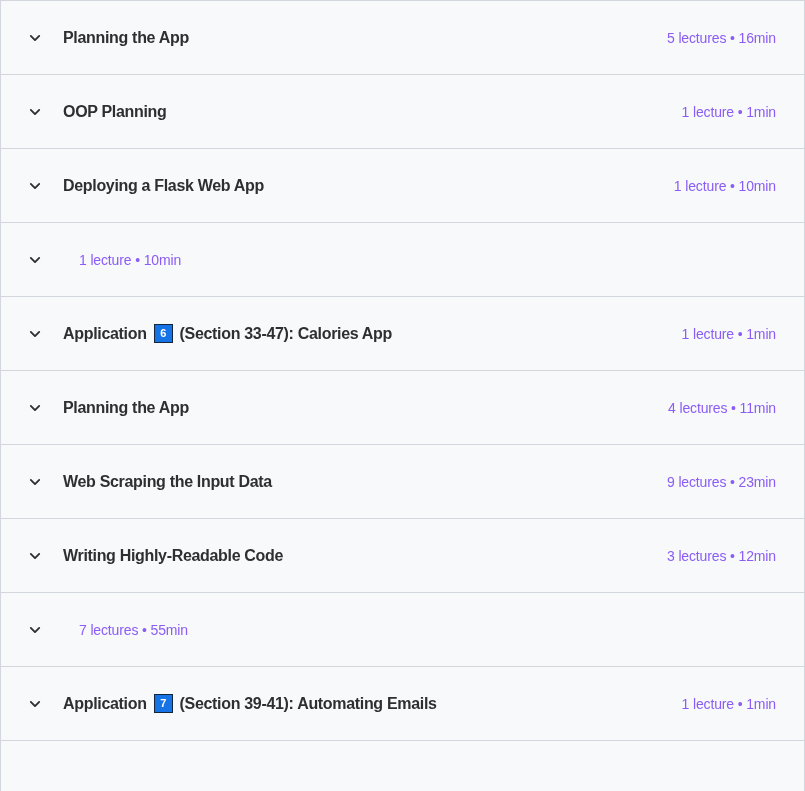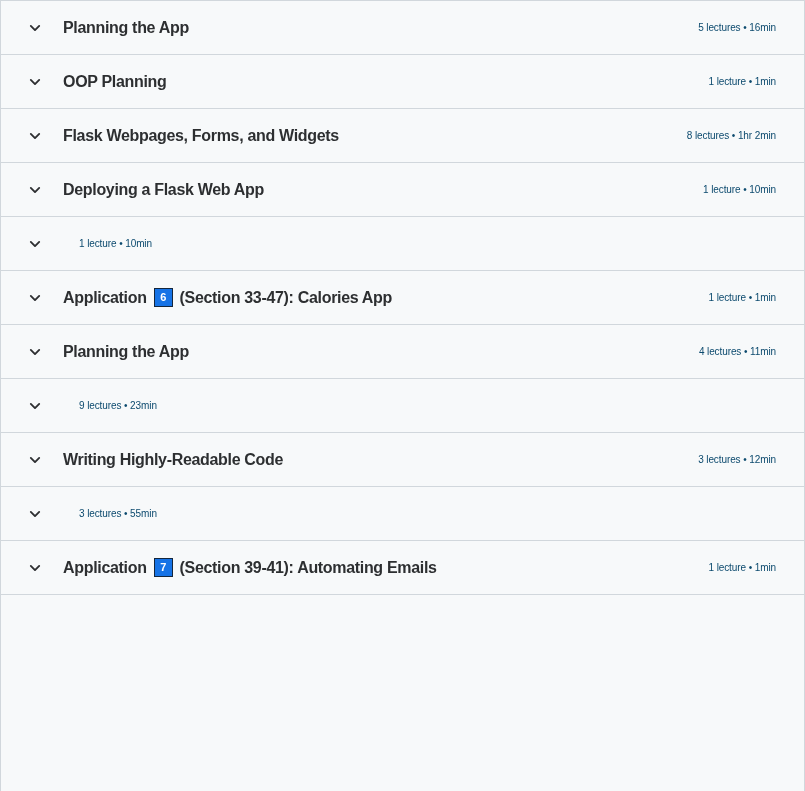"Planning the App" .section-row { height: 54px -> 74px }
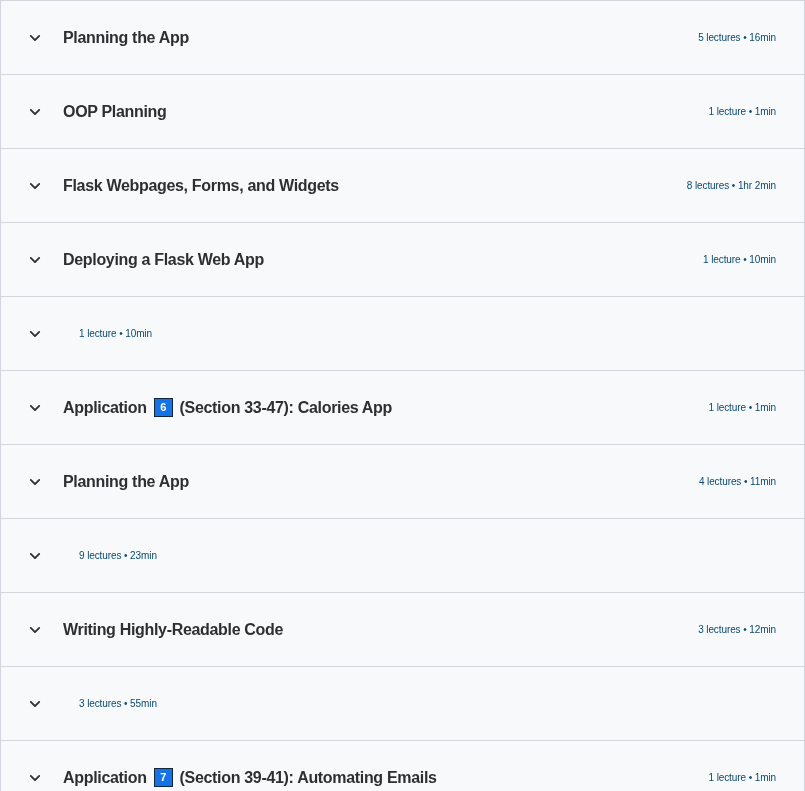"5 lectures • 16min" .section-meta { color: #0c4a6e -> #8b5cf6; font-size: 10px -> 14px }
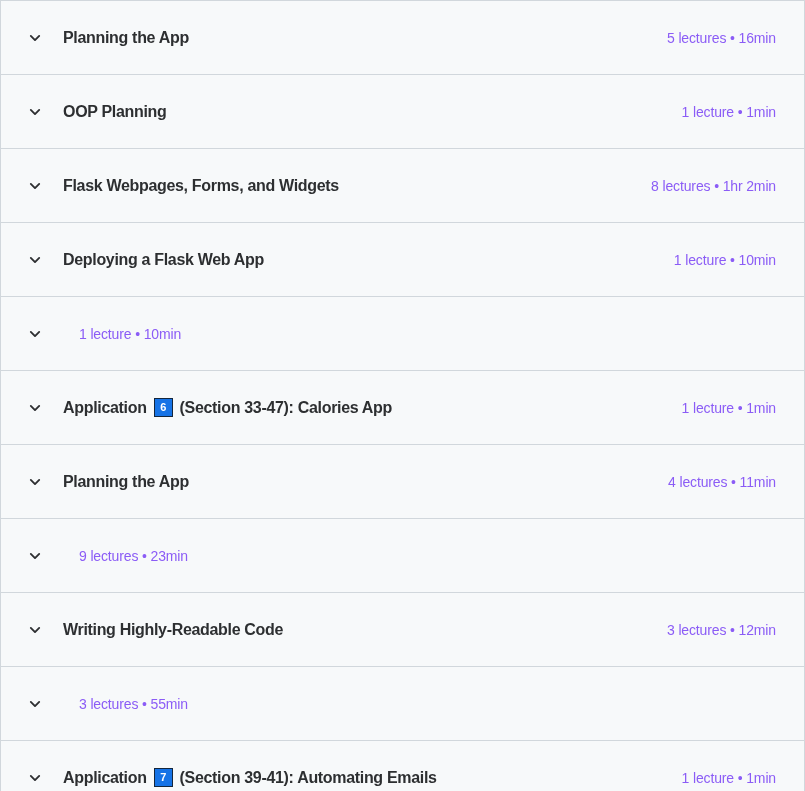"Flask Webpages, Forms, and Widgets" div.section-row { html: <div> <span> <svg> <path></path> </svg> </span> <div> <span>Flask Webpages, Forms, and Widgets</span> </div> <div>8 lectures • 1hr 2min</div> </div> -> none }
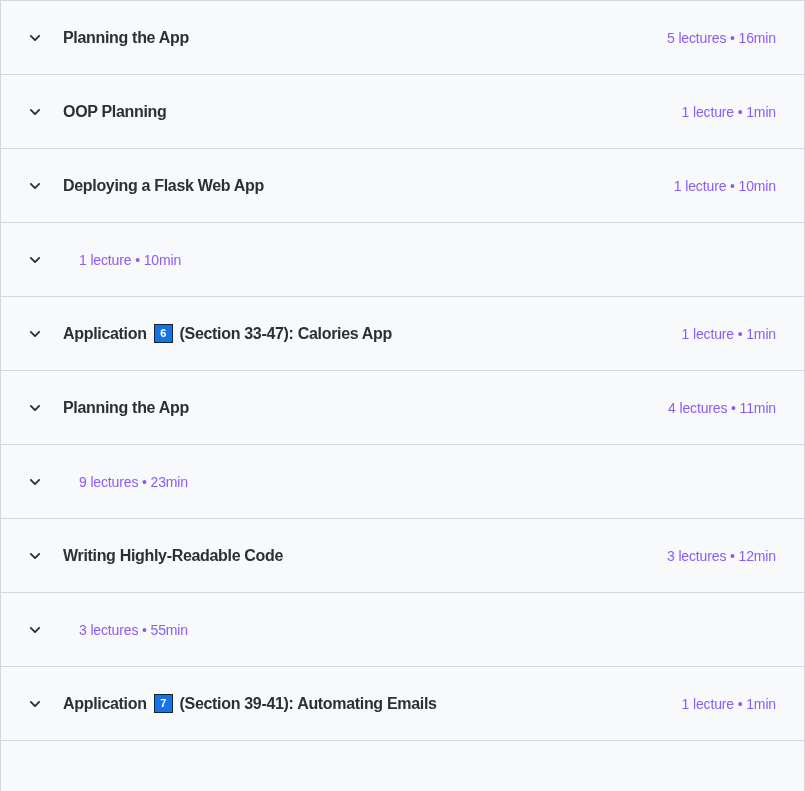"Web Scraping the Input Data" div.section-title { html: none -> <div> <span>Web Scraping the Input Data</span> </div> }
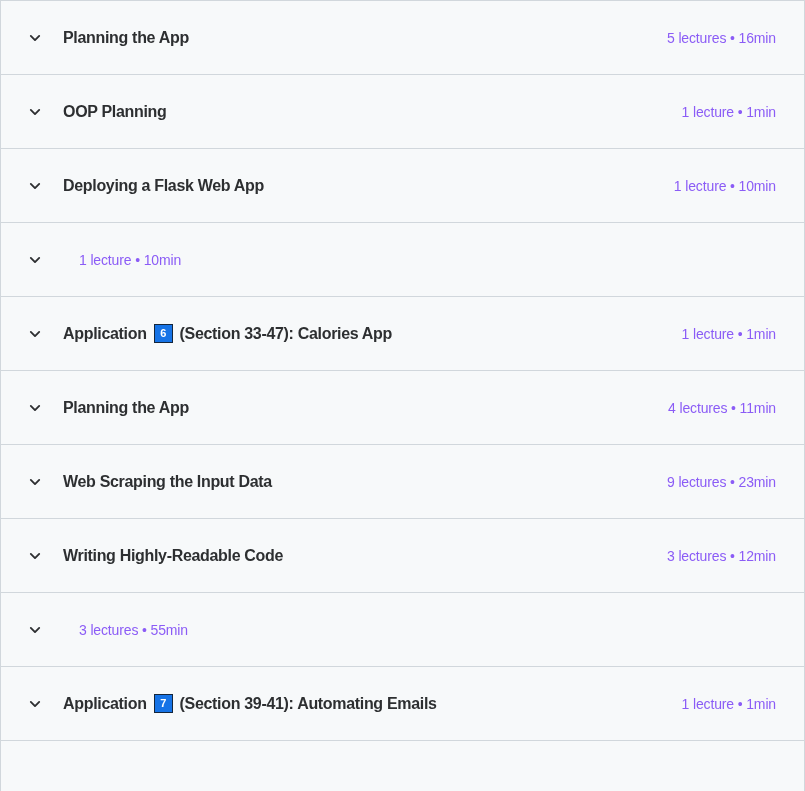"3 lectures • 55min" div.section-meta { text: 3 -> 7 }
